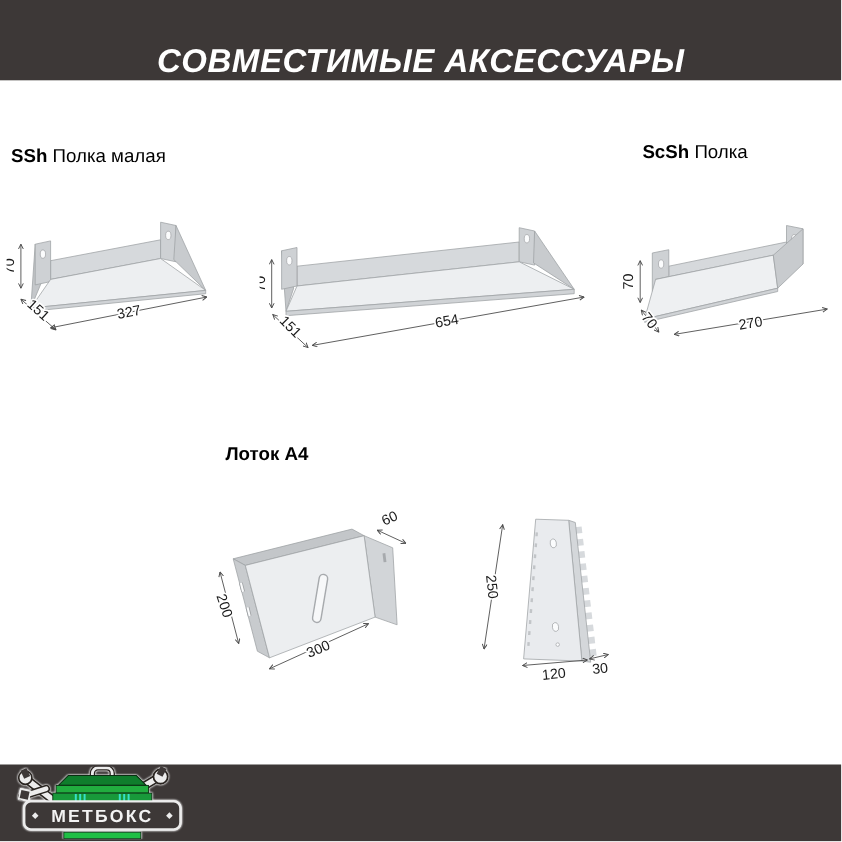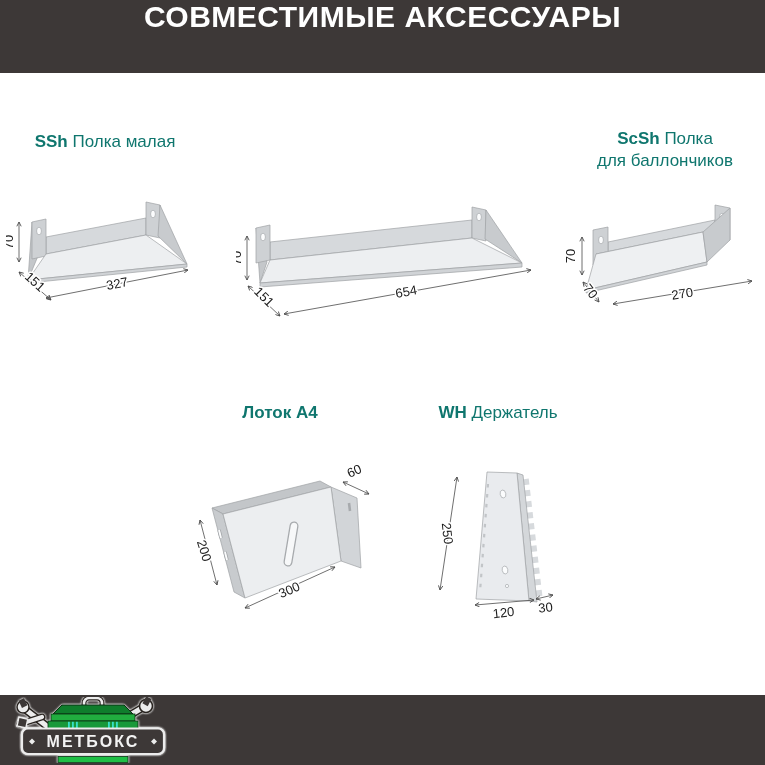"СОВМЕСТИМЫЕ АКСЕССУАРЫ" .titlebar { align-items: flex-start -> flex-end; font-style: none -> italic }
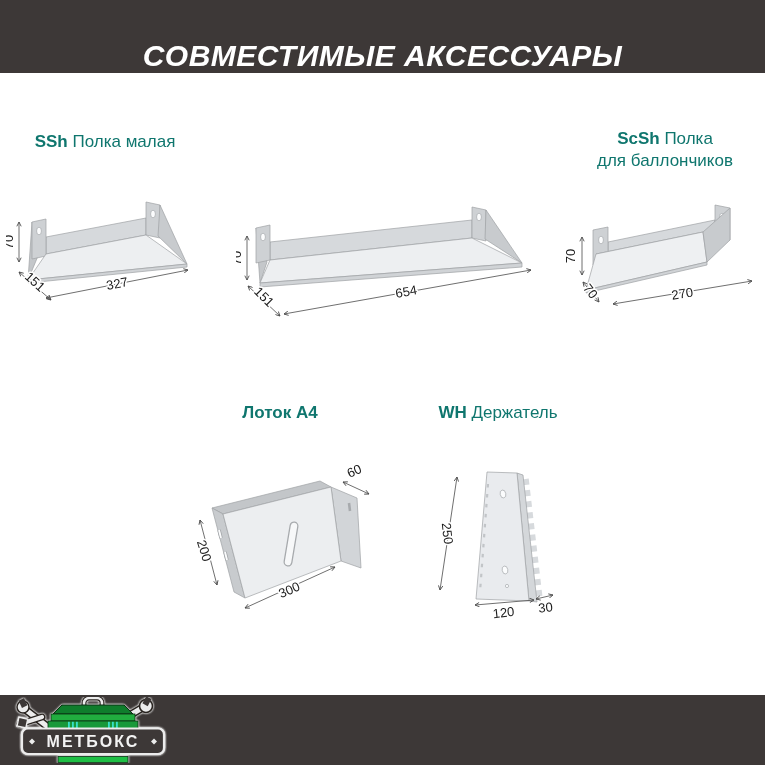"SSh Полка малая" .plabel { color: #0f766e -> #000000; text-align: center -> none }
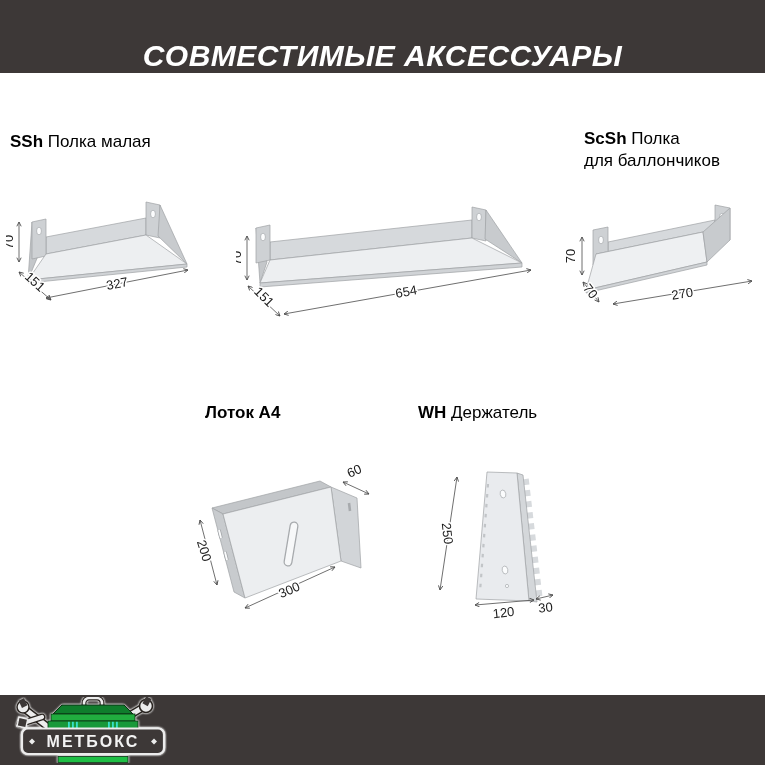"для баллончиков" div { html: <div>для баллончиков</div> -> none }
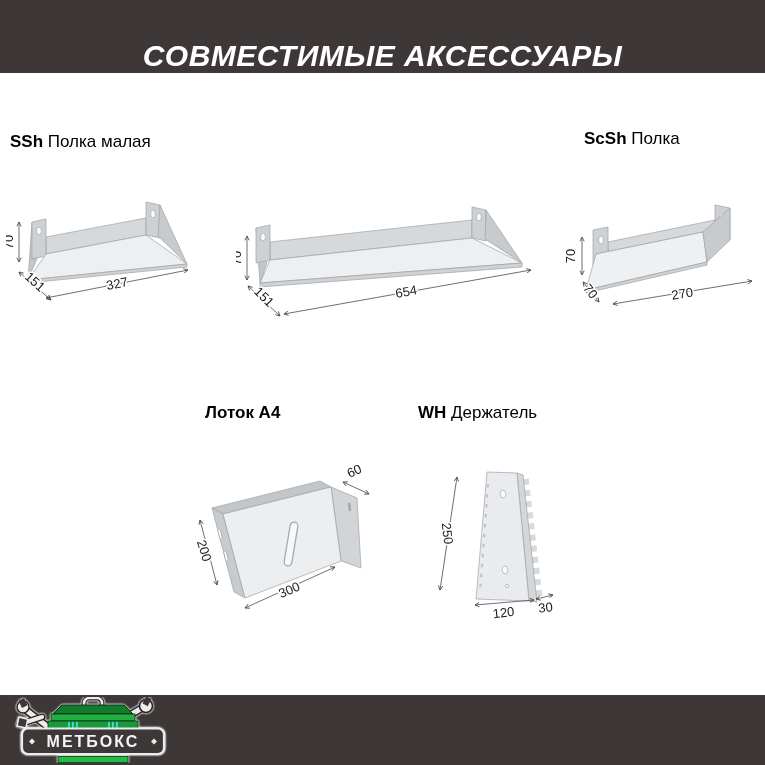"WH Держатель" div { html: <div><b>WH</b><span> Держатель</span></div> -> none }
